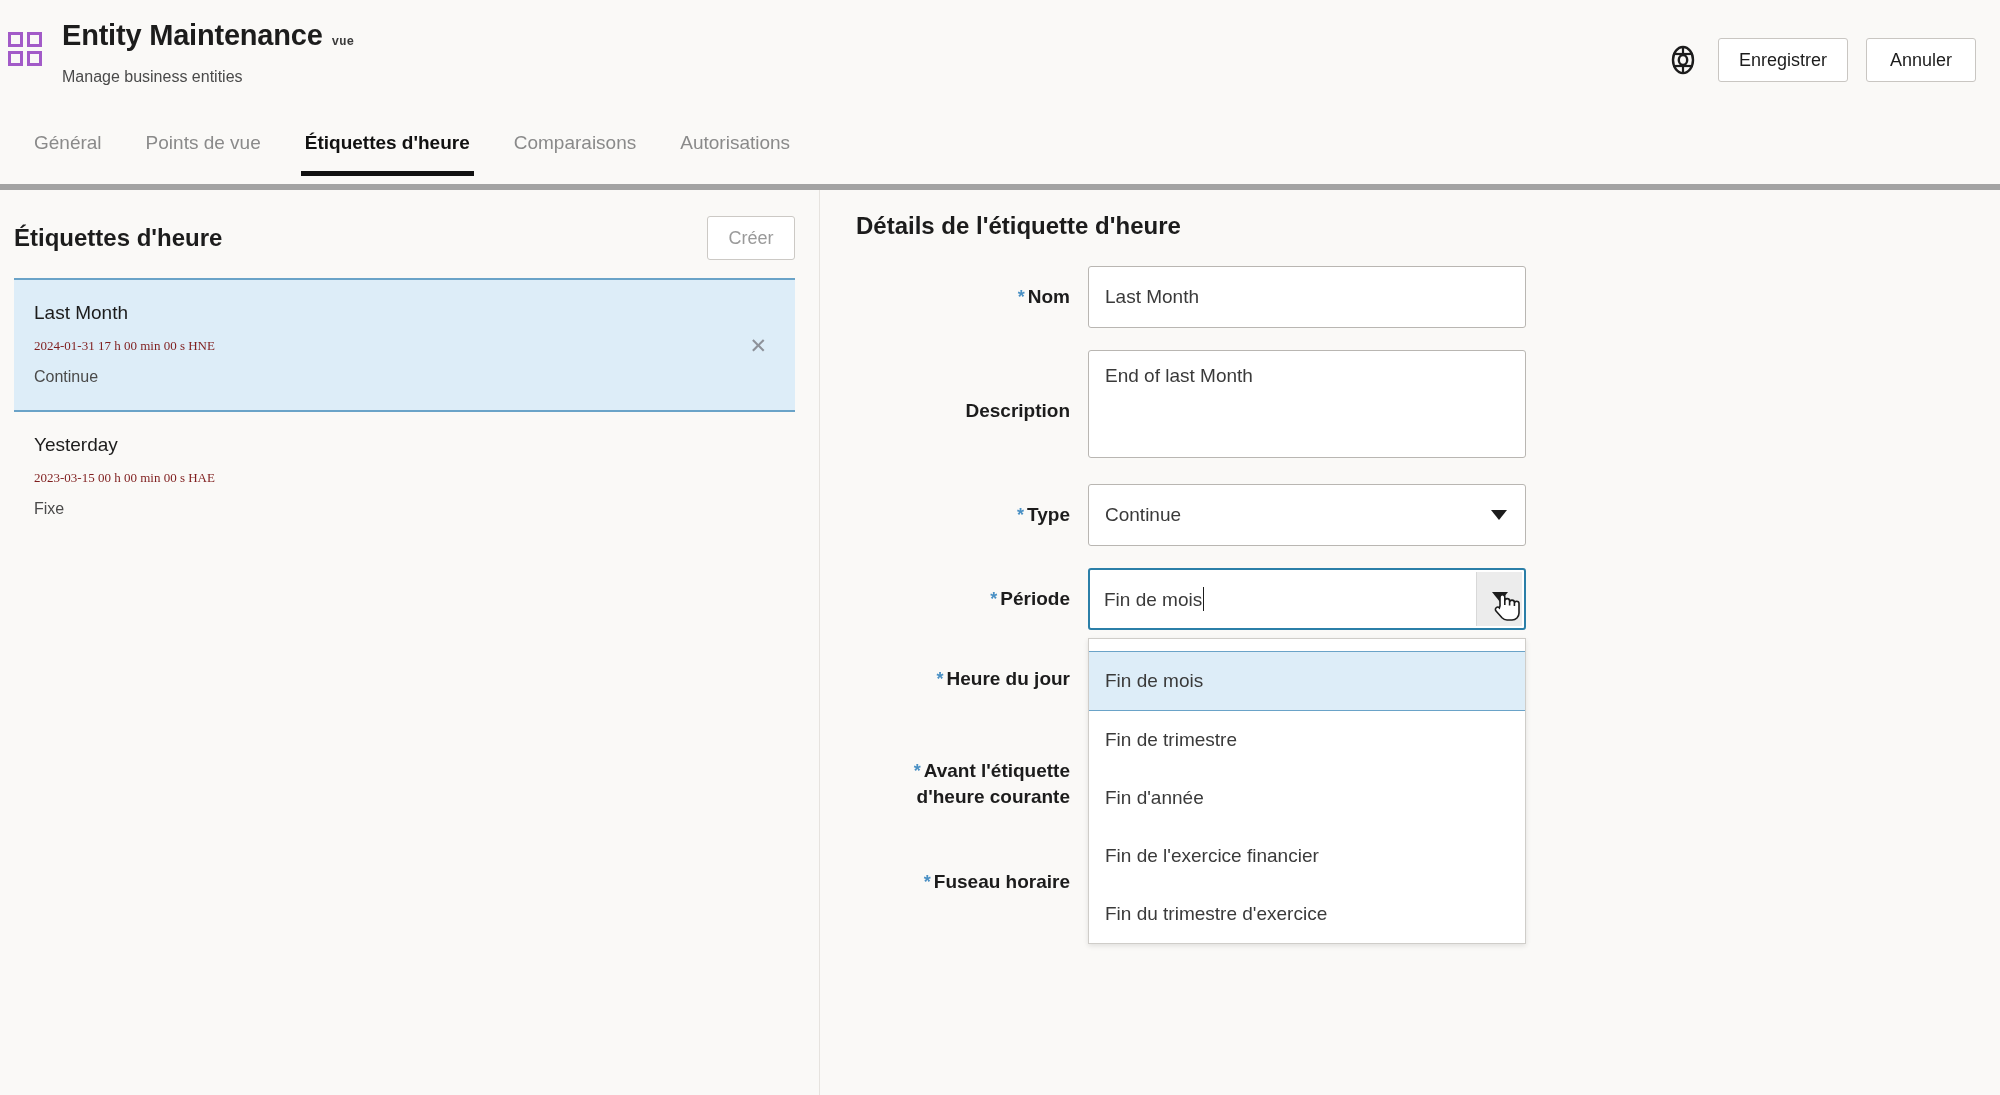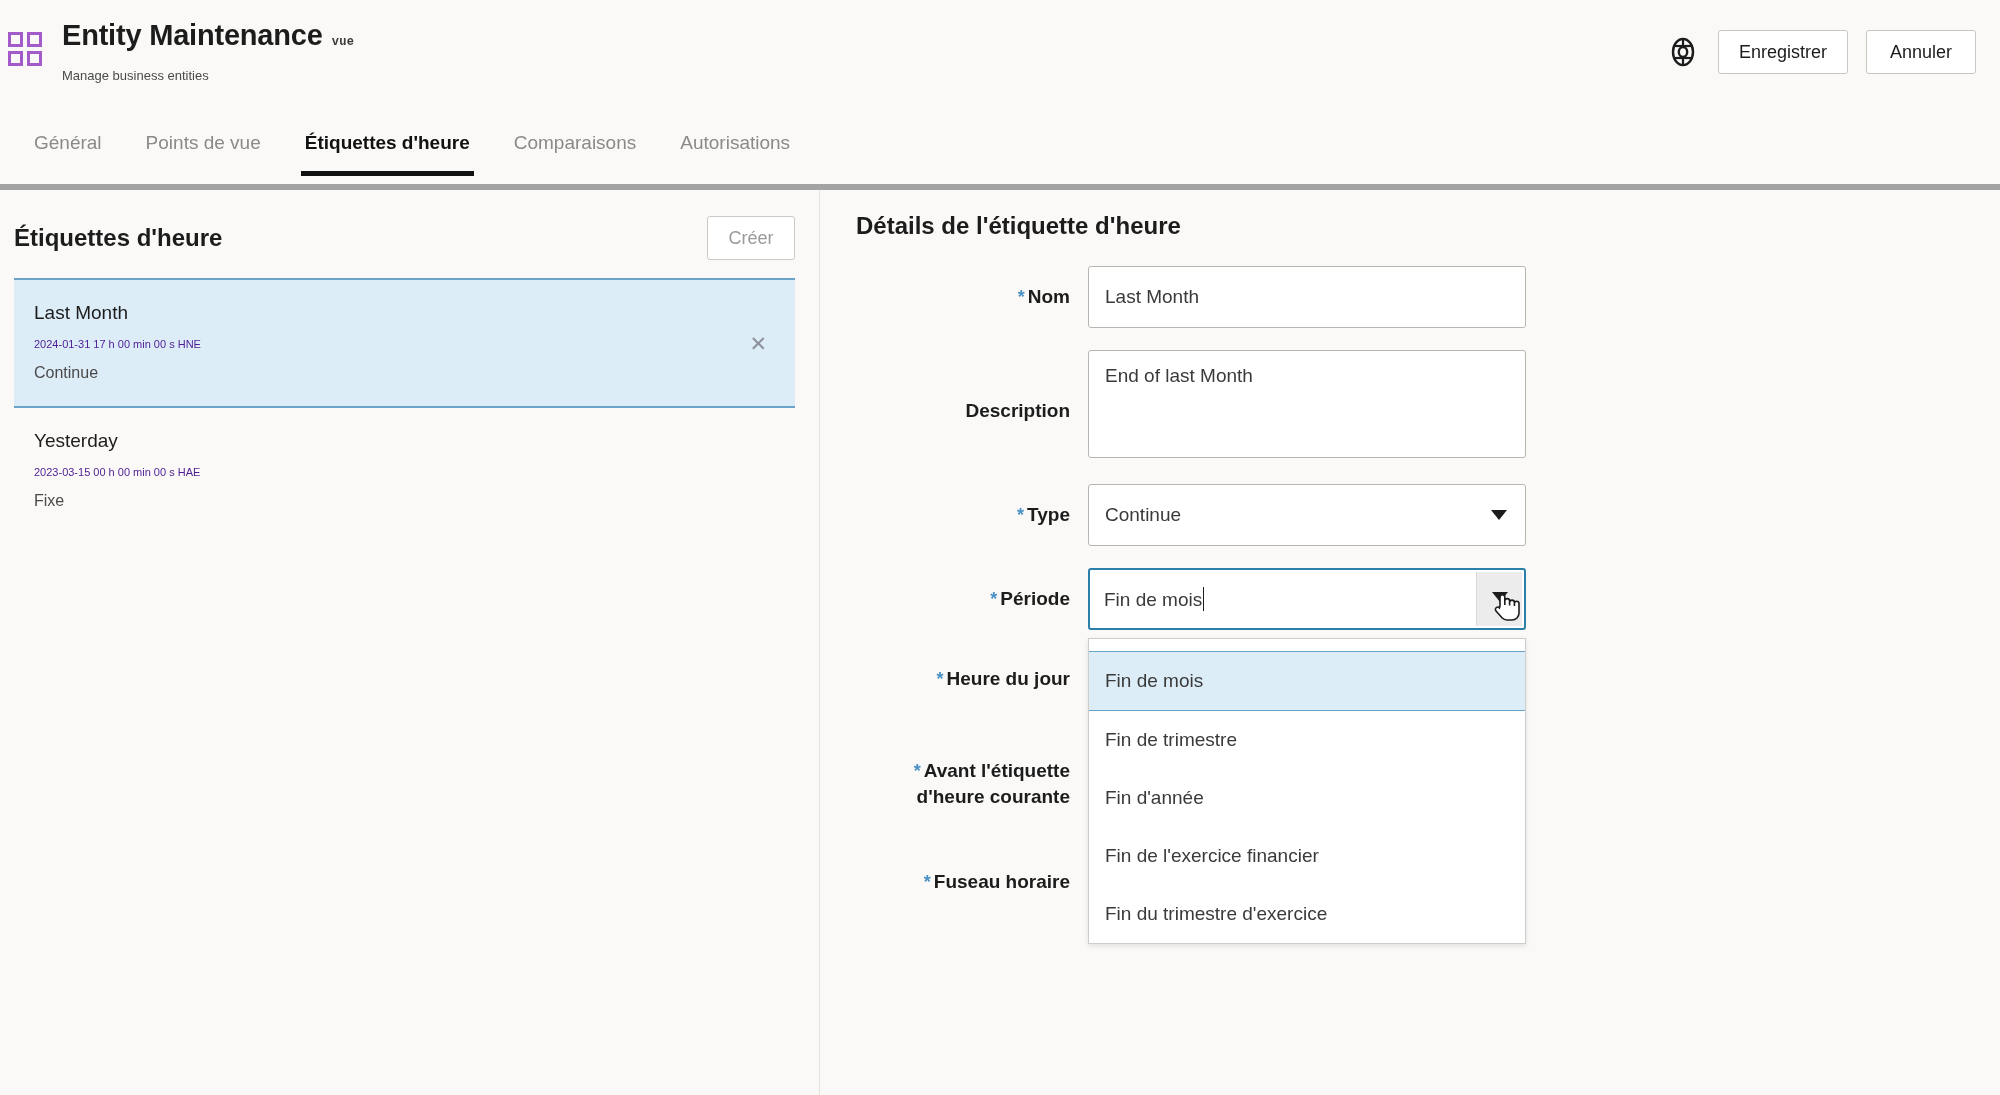"Enregistrer" .header-actions { top: 30px -> 38px }
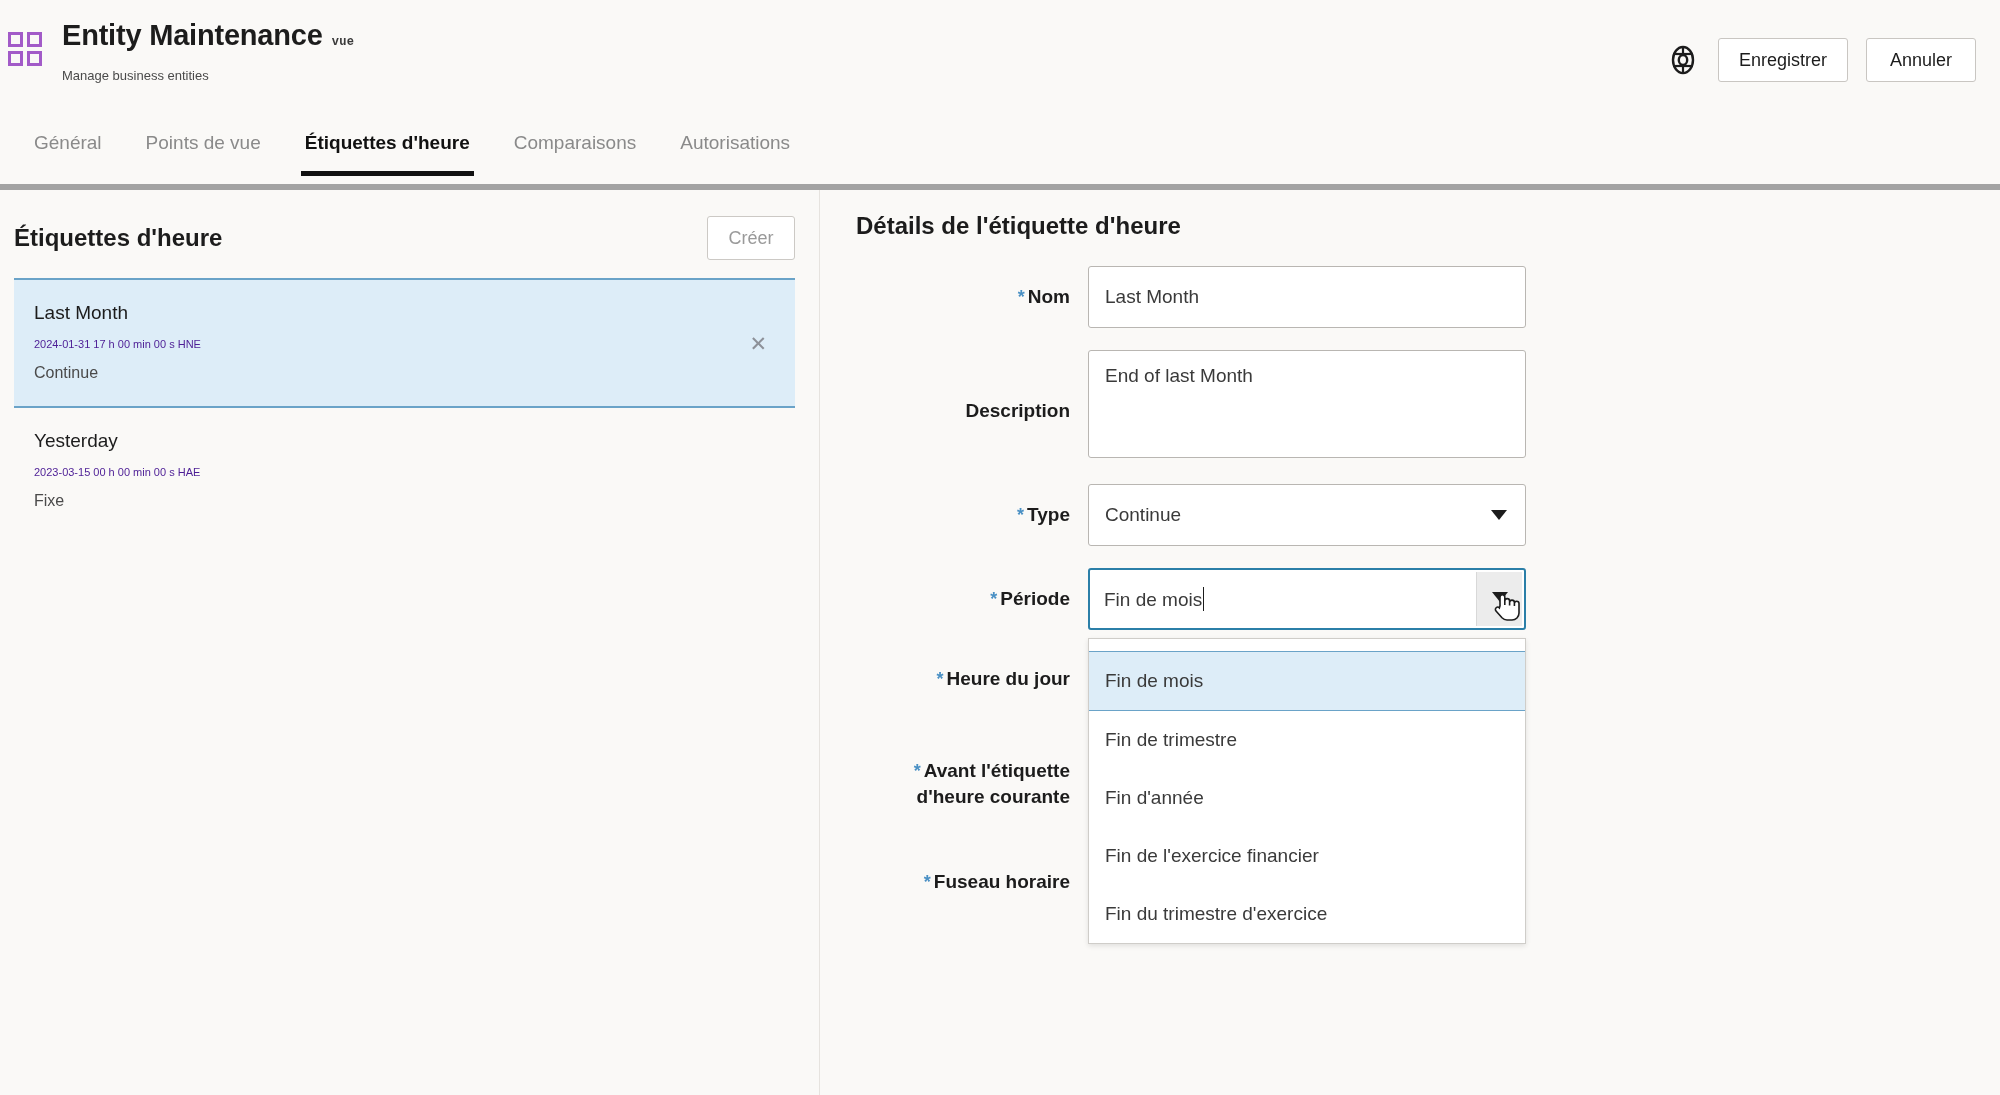"Manage business entities" .app-subtitle { font-size: 13px -> 16px }
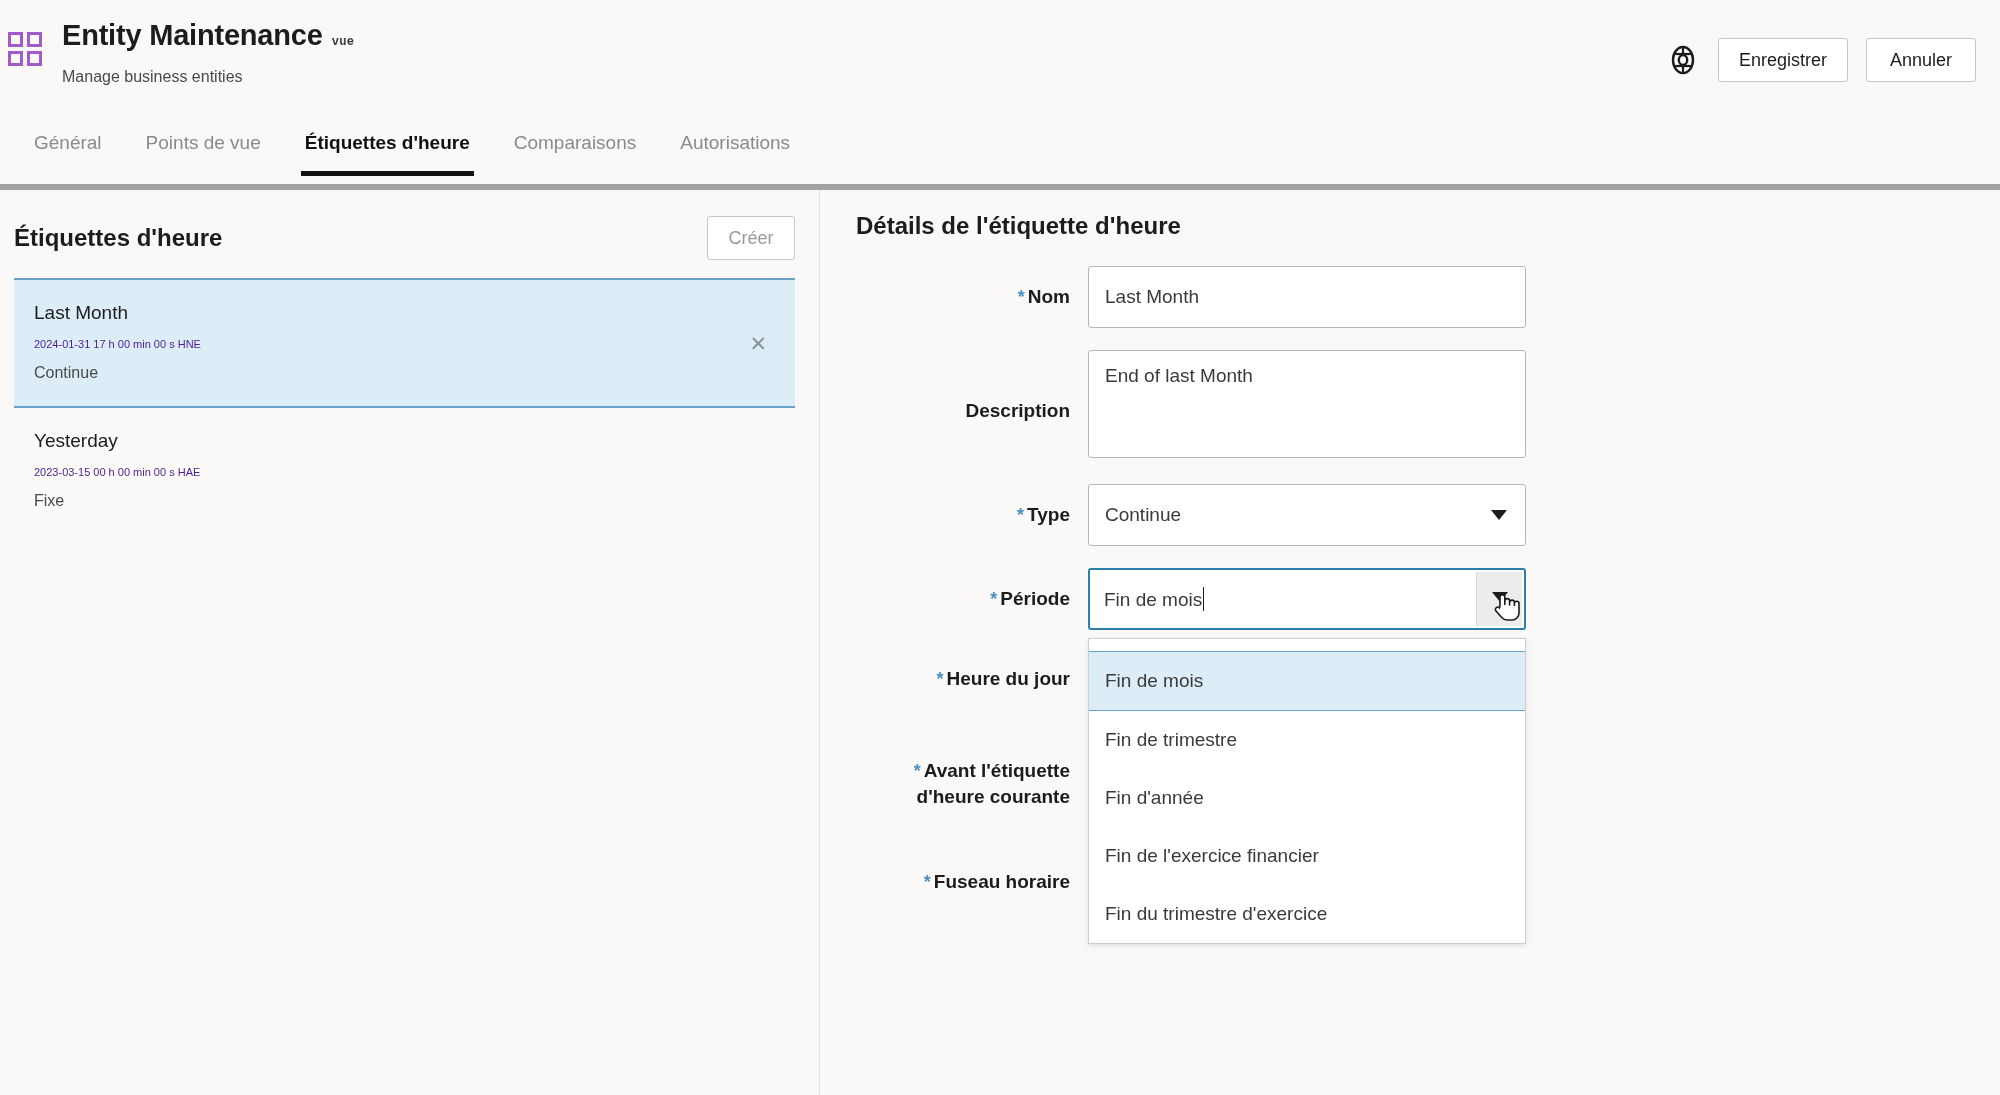"2024-01-31 17 h 00 min" .tl-date { color: #4c1d95 -> #7f1d1d; font-family: none -> Liberation Serif, serif; font-size: 11px -> 13px }
